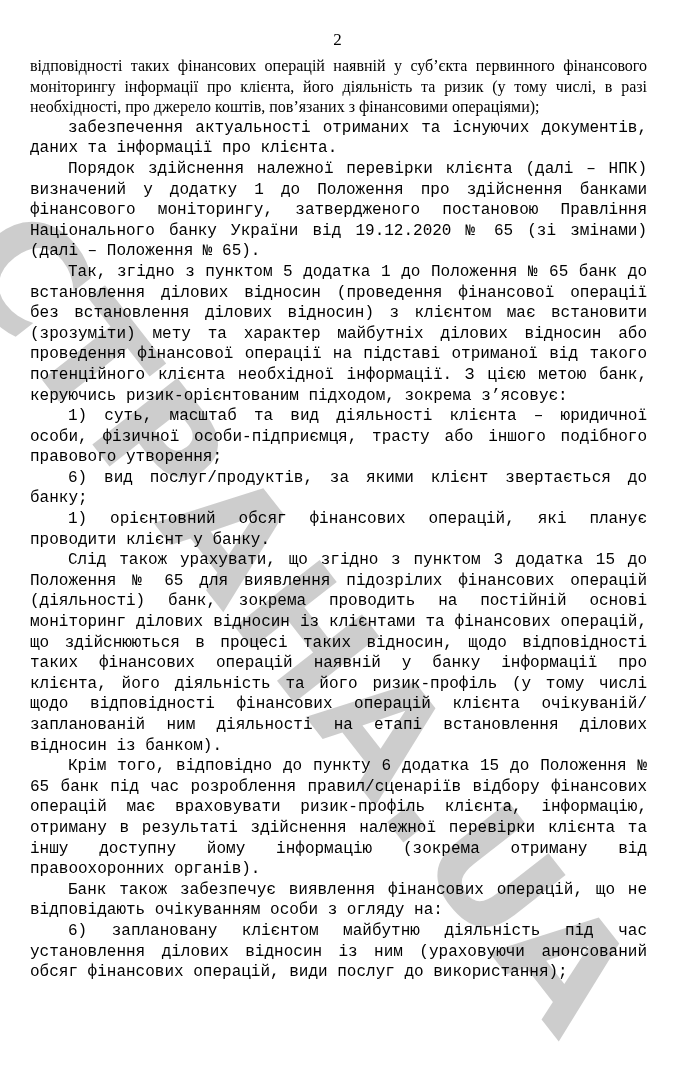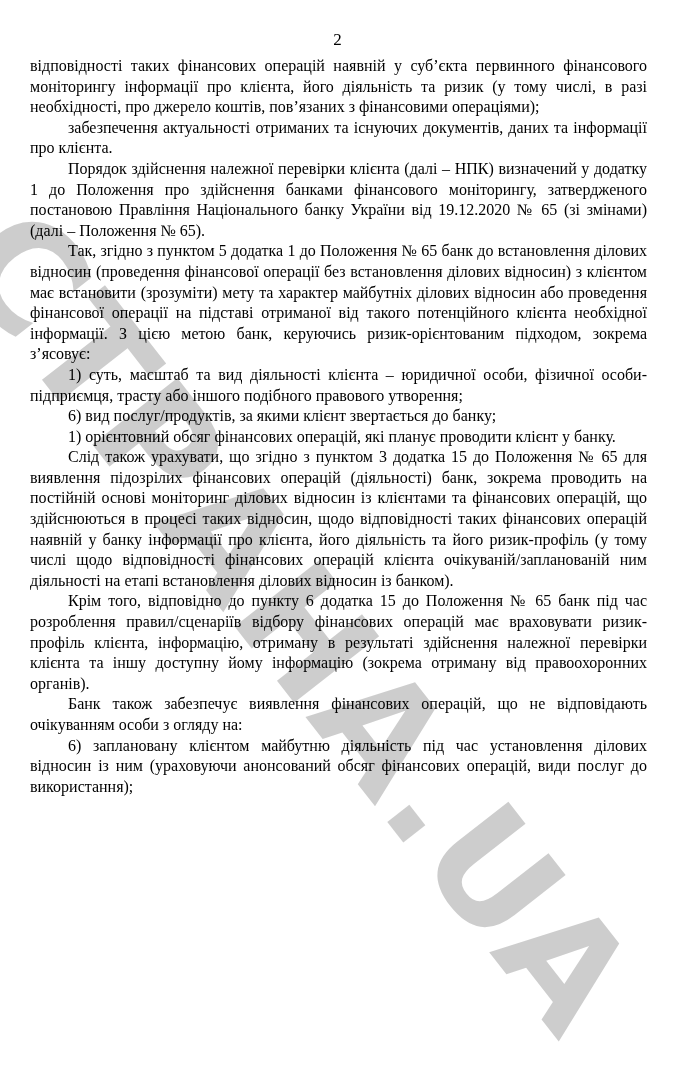"забезпечення актуальності отриманих та" .content p.indent { font-family: none -> Liberation Mono, monospace }
